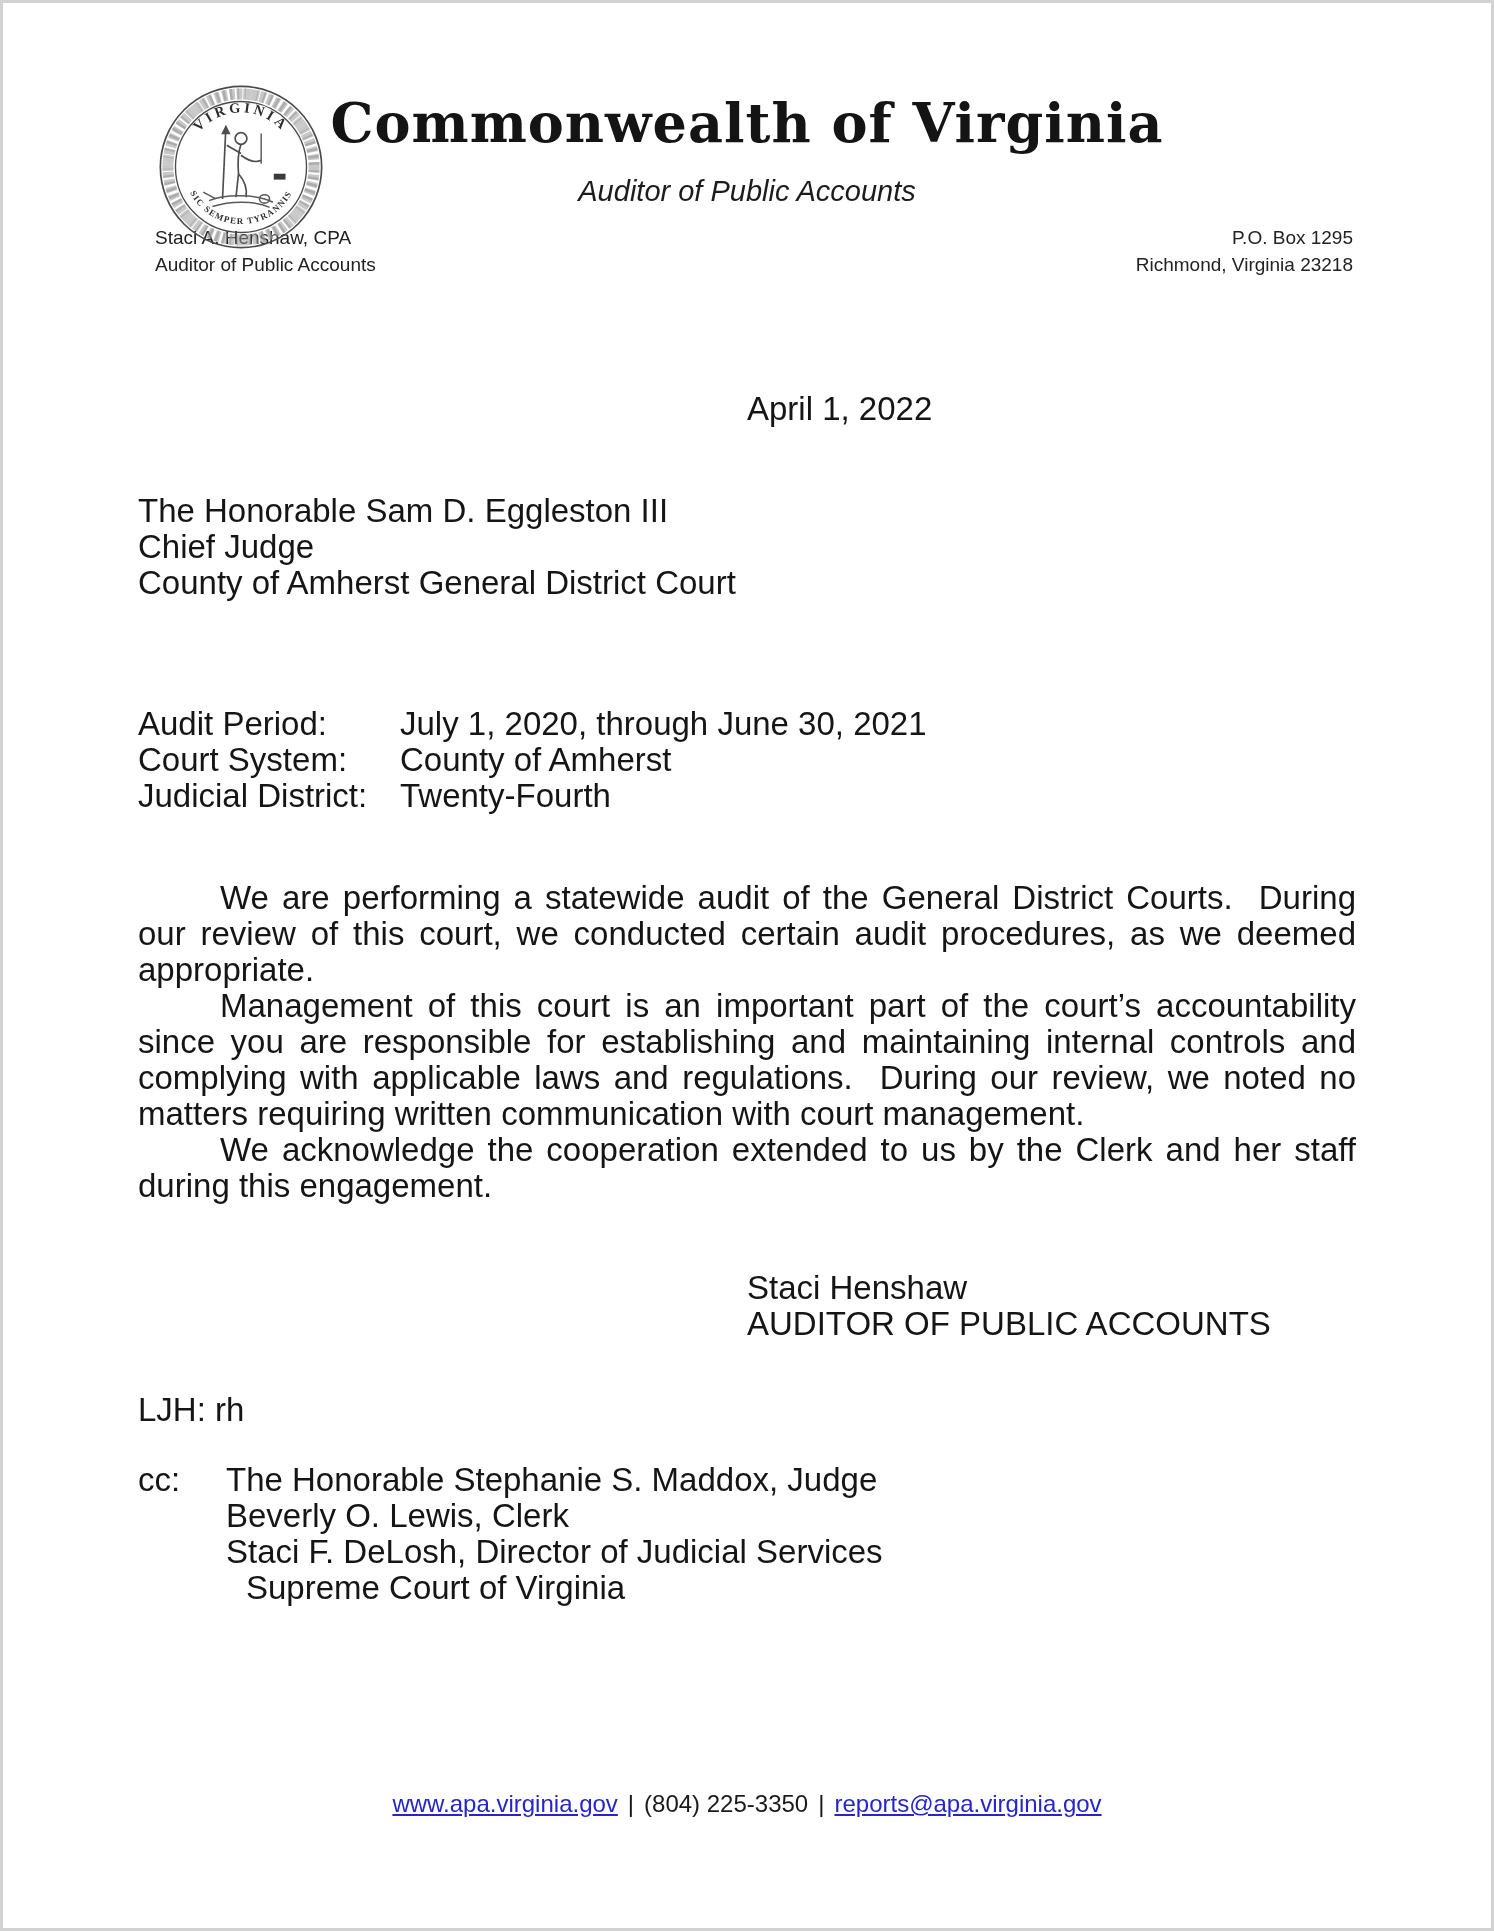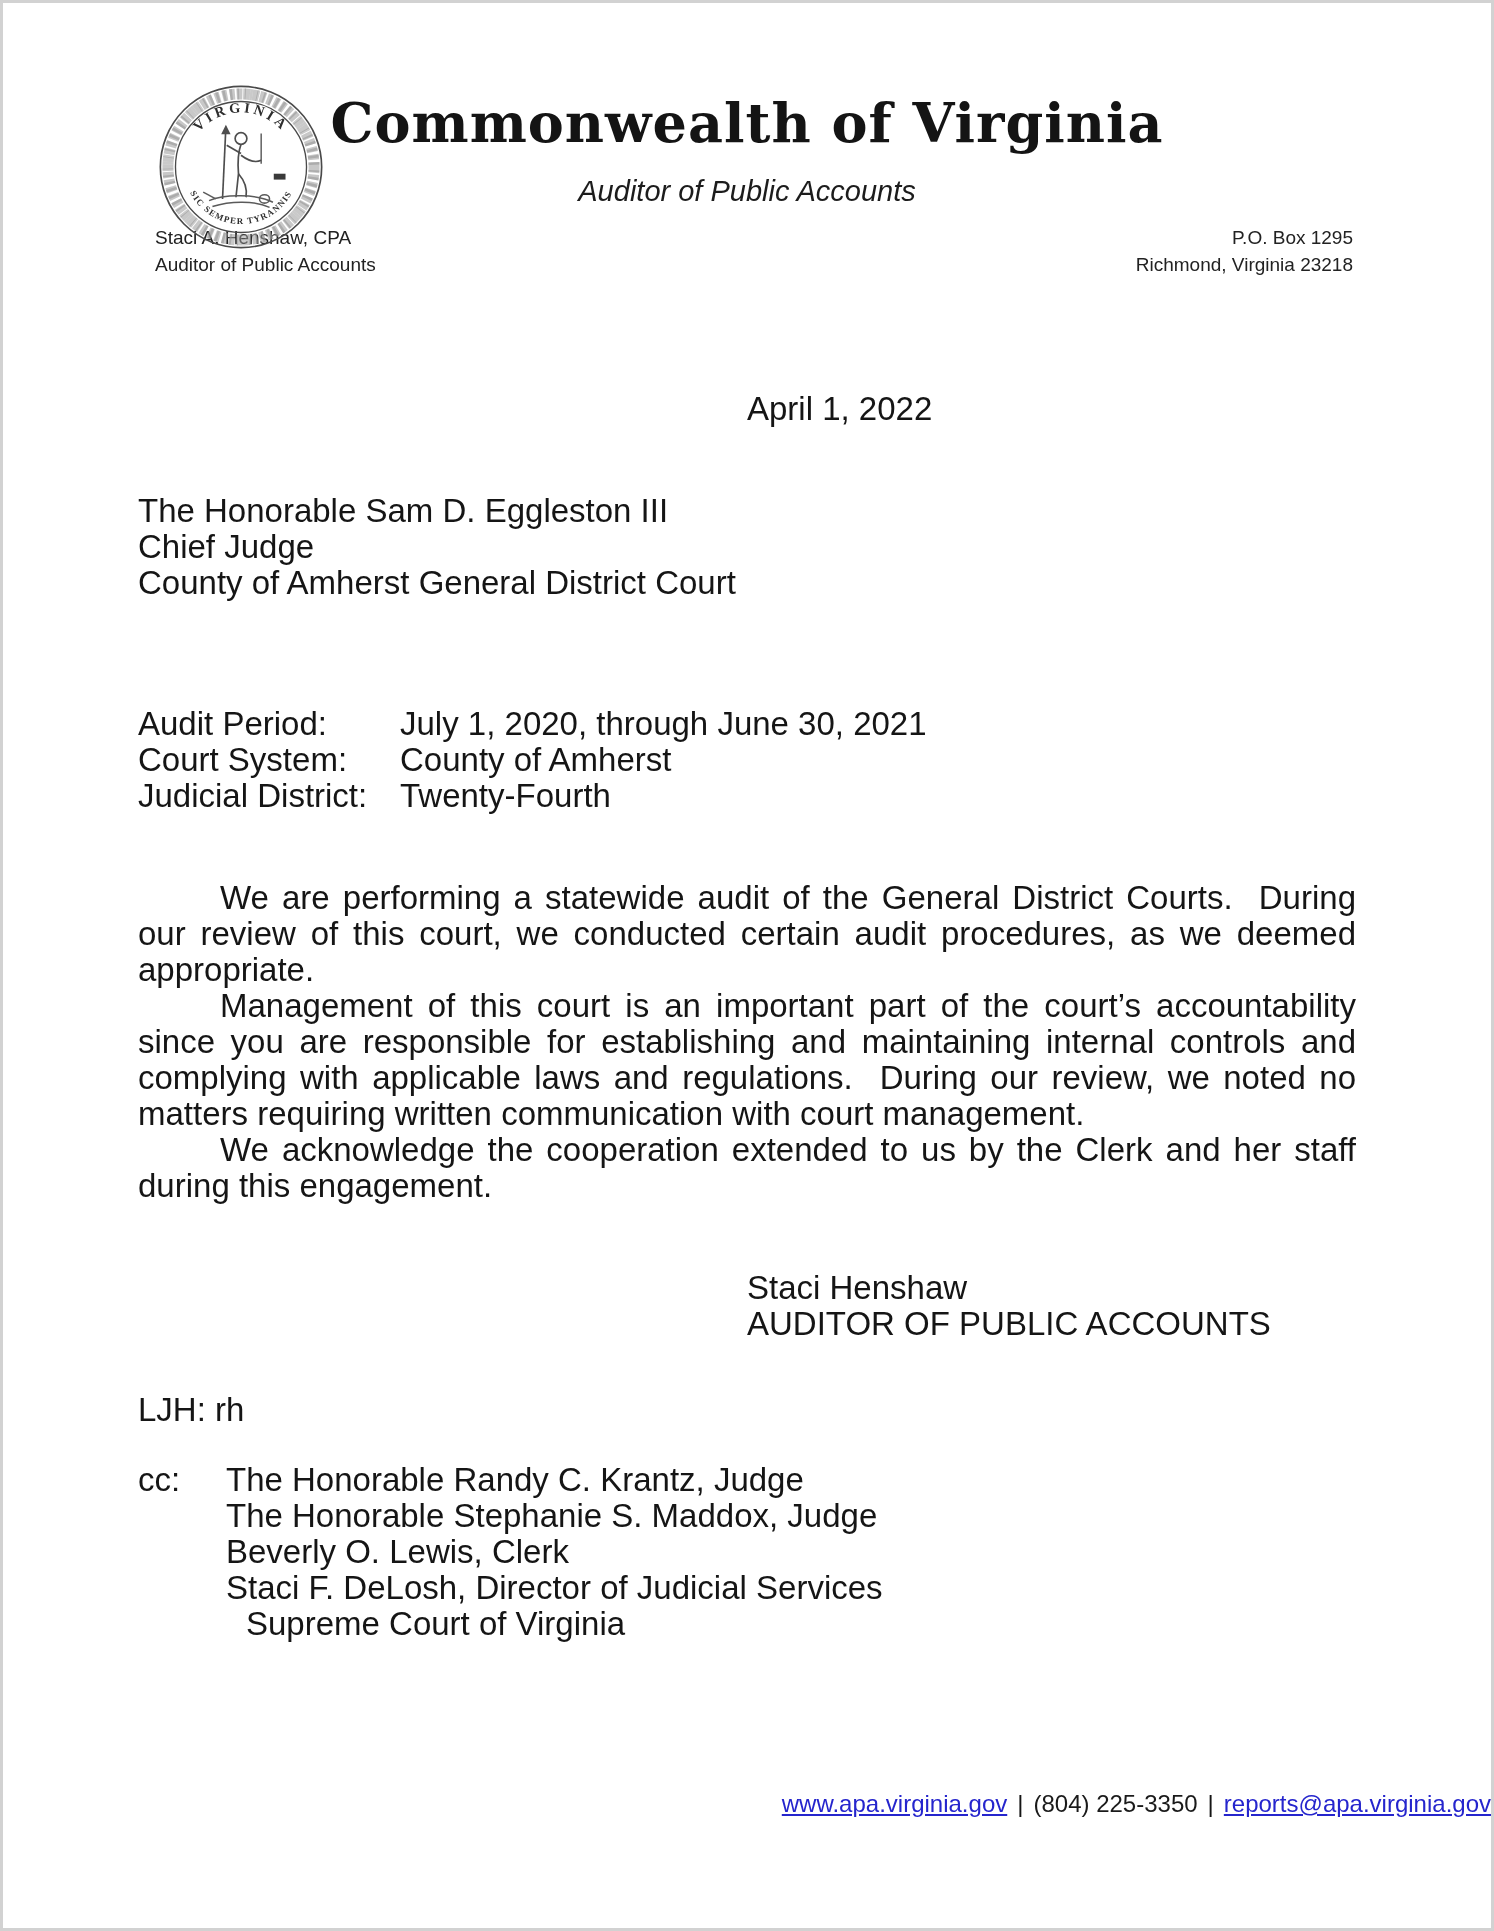"The Honorable Randy C. Krantz," div { html: <div>The Honorable Randy C. Krantz, Judge</div> -> none }
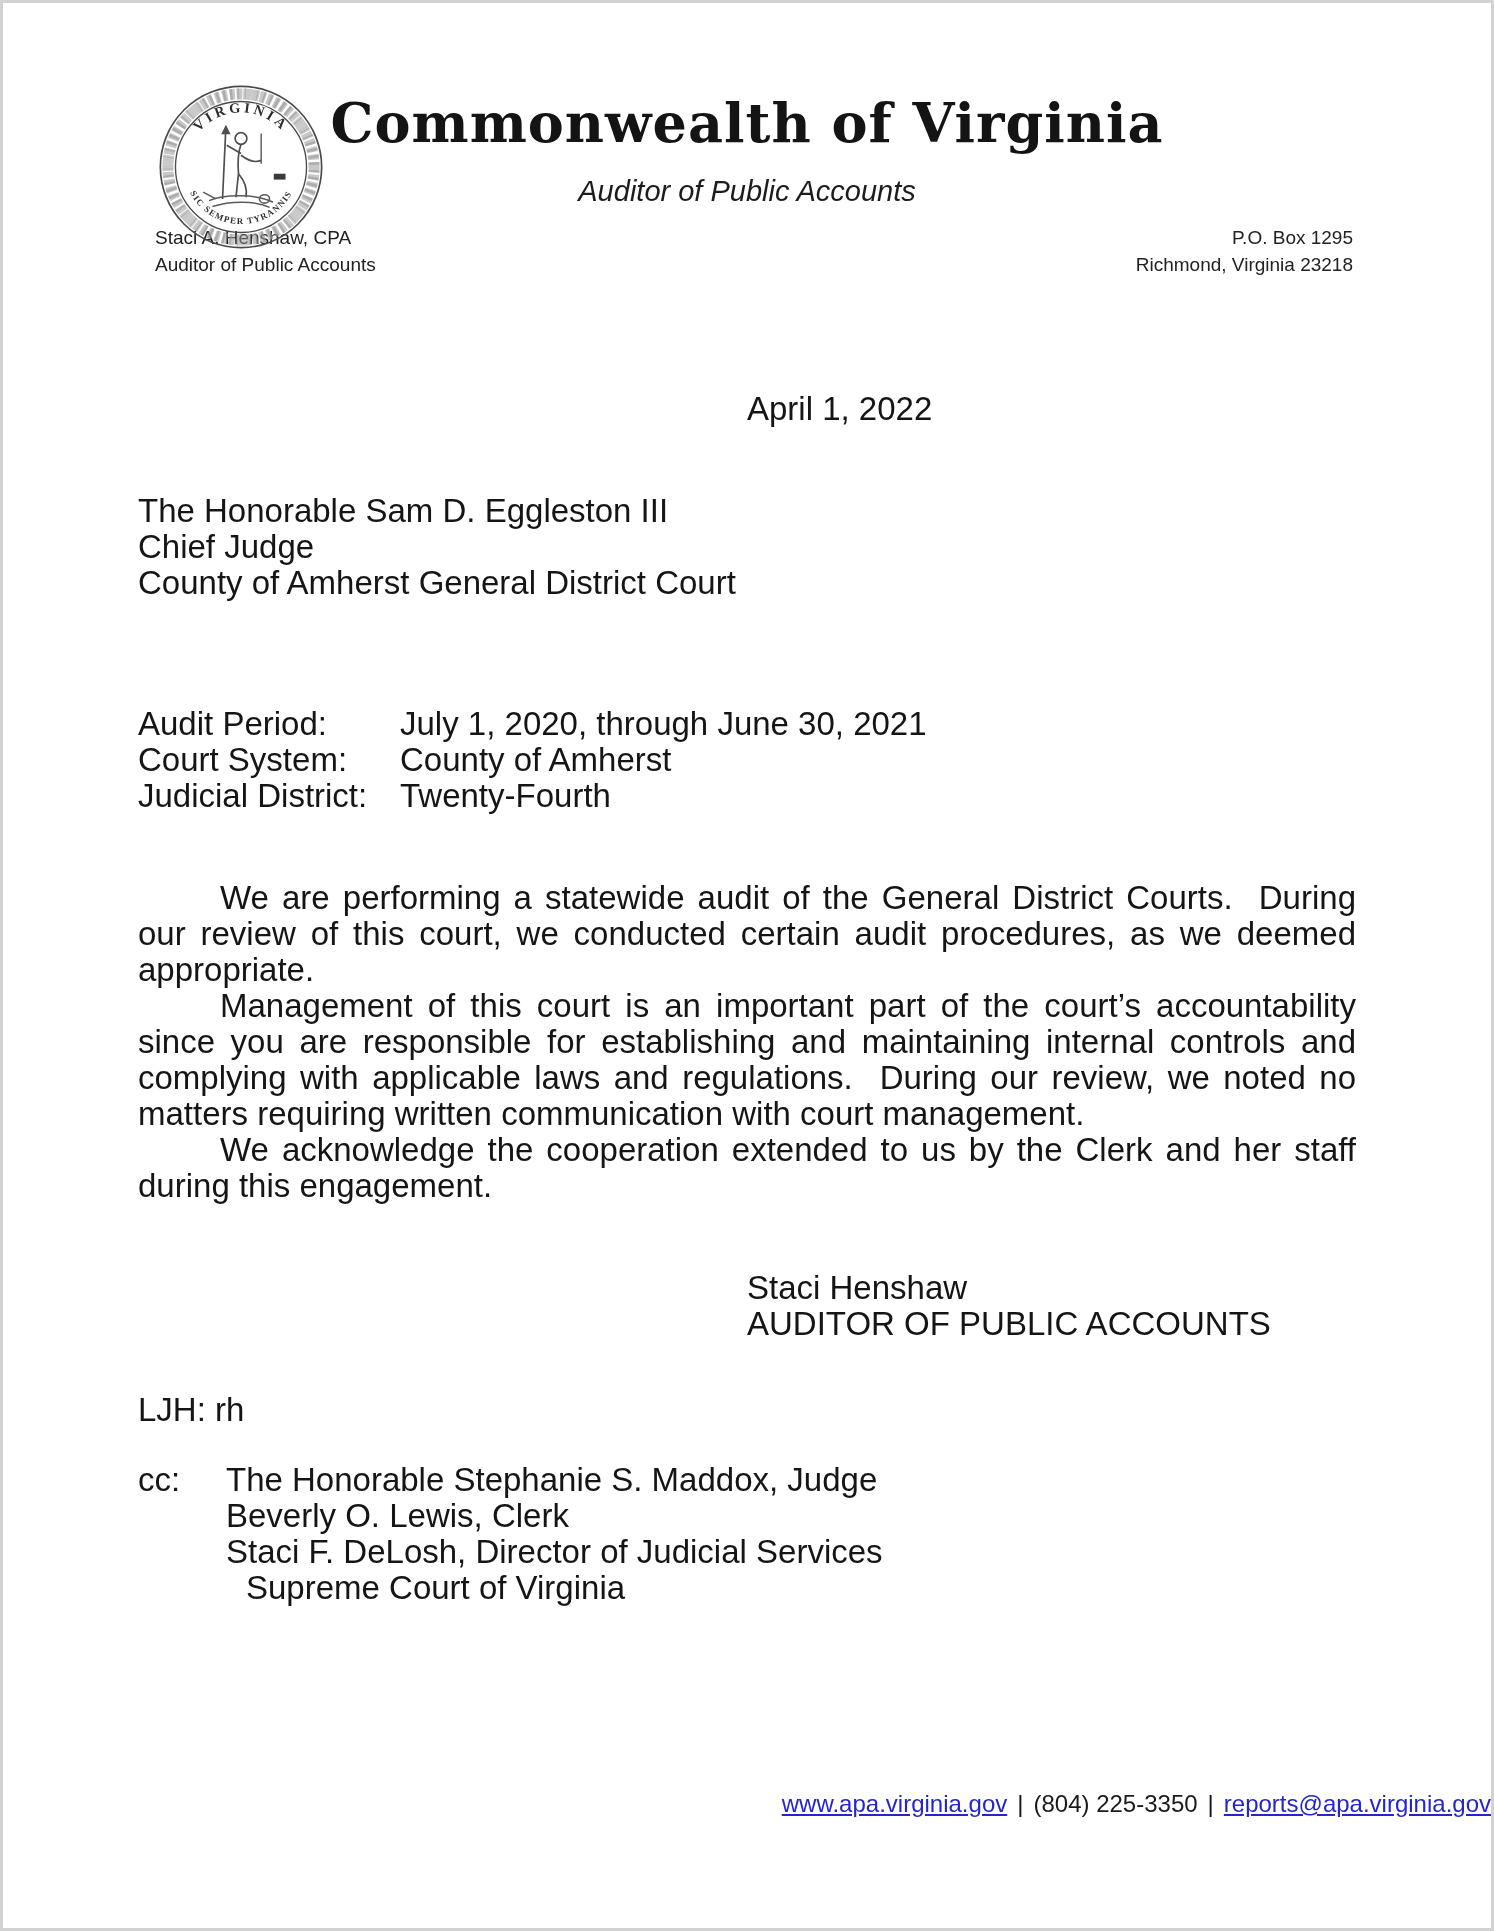"www.apa.virginia.gov | (804) 225-3350 |" .page-footer { text-align: right -> center }
